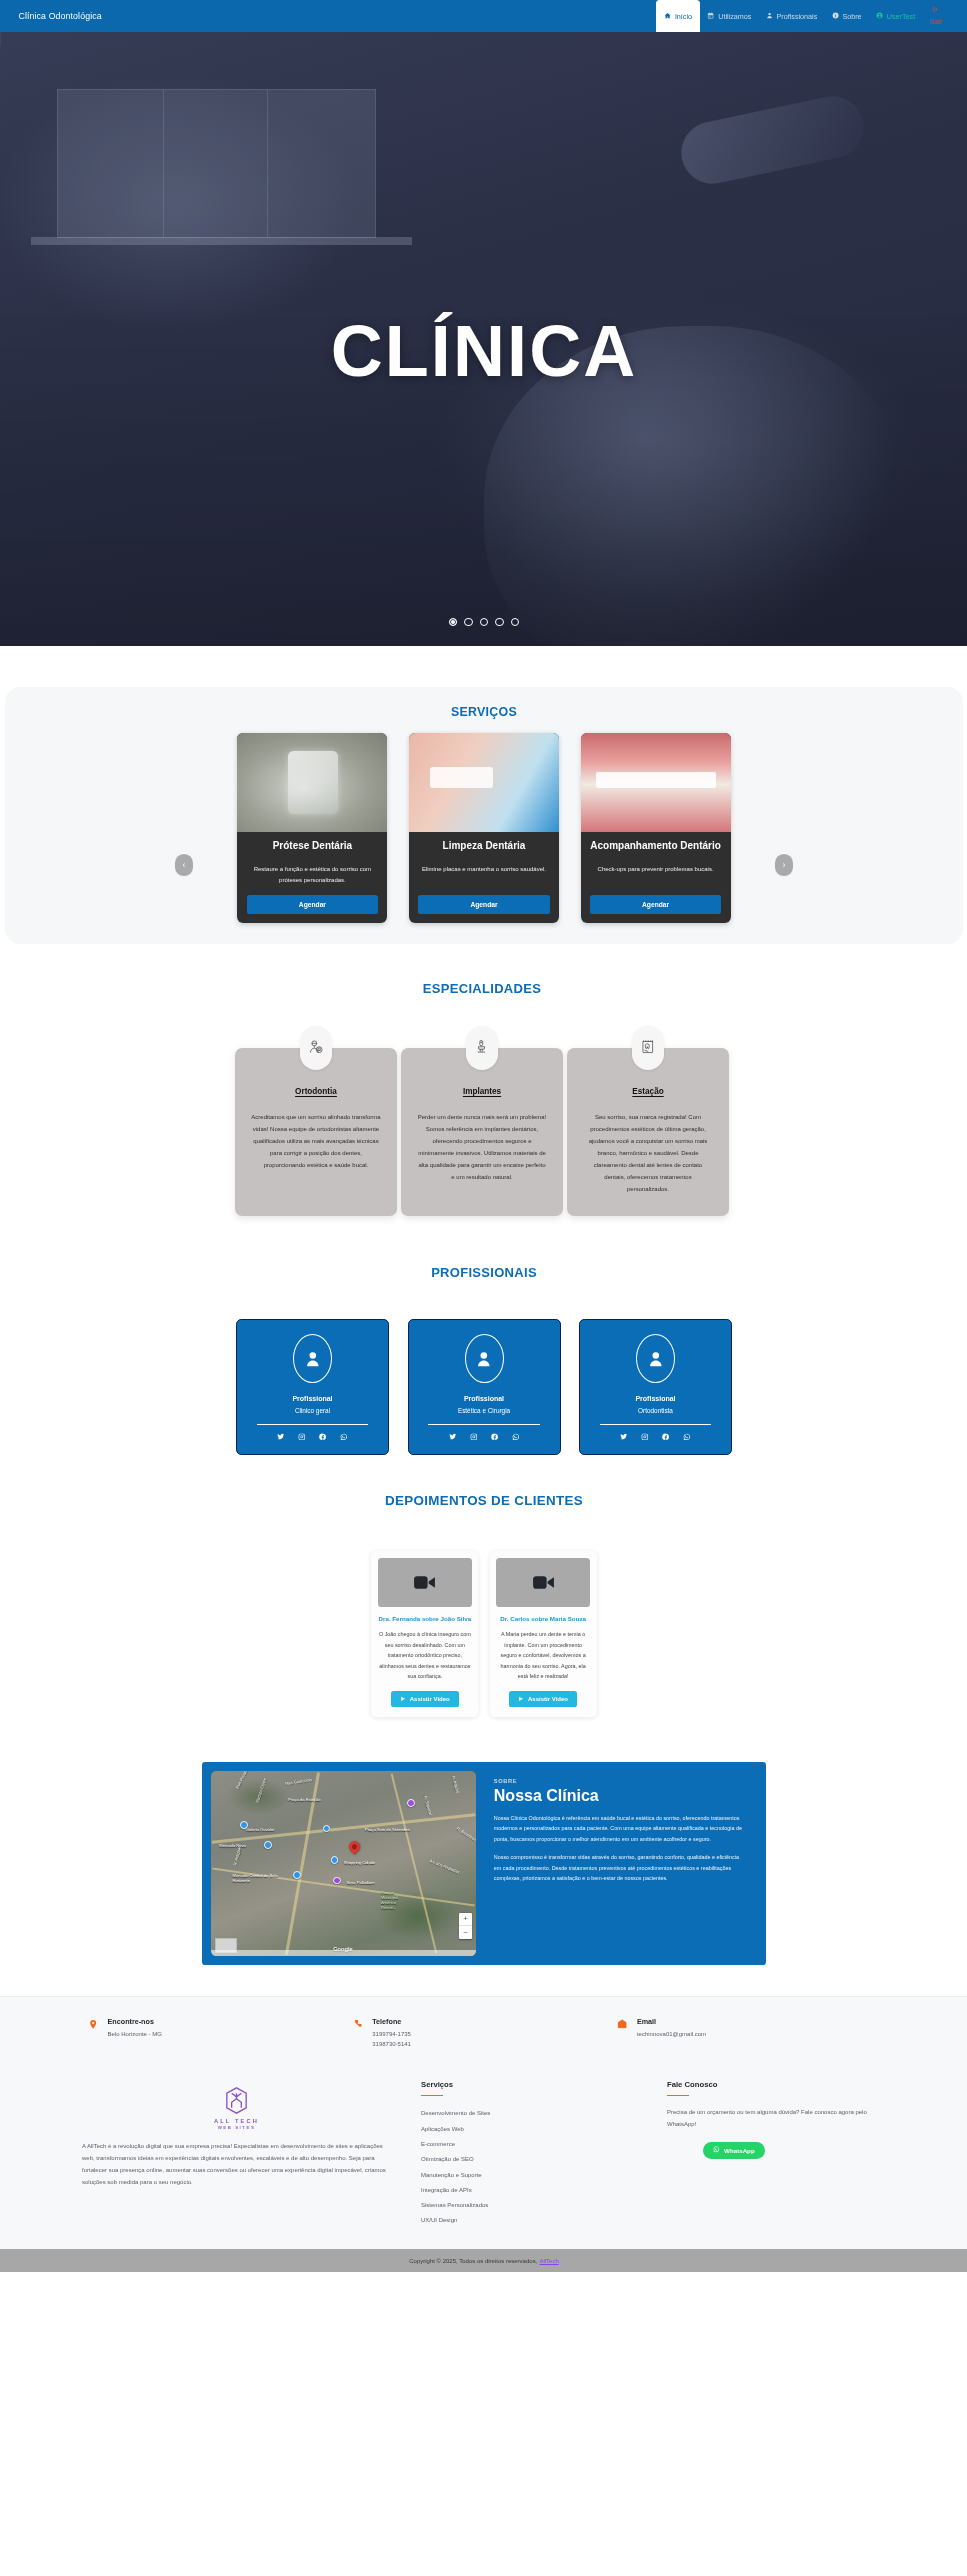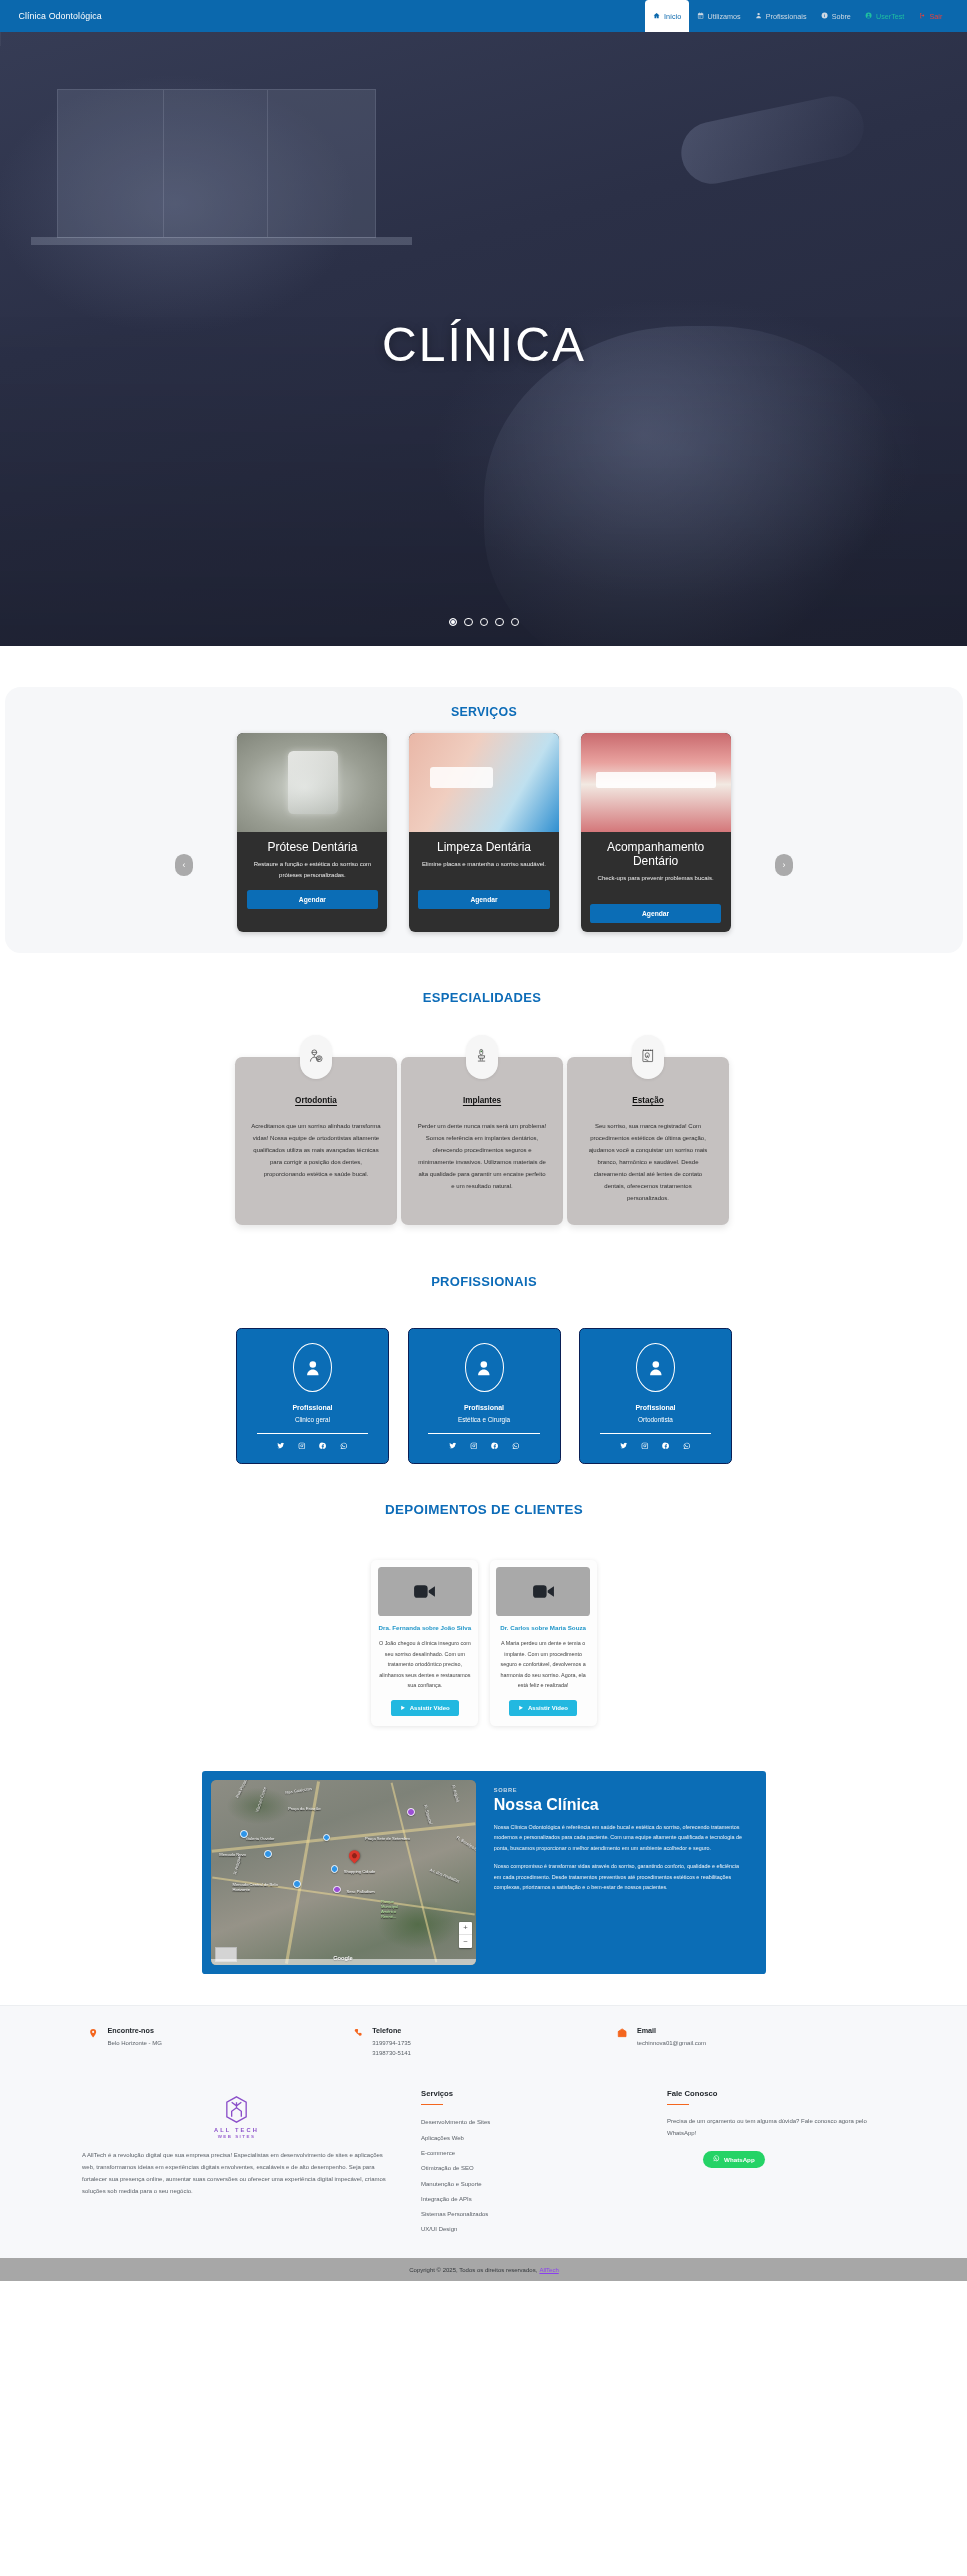"Sair" .nav-item.logout { flex-direction: none -> column }
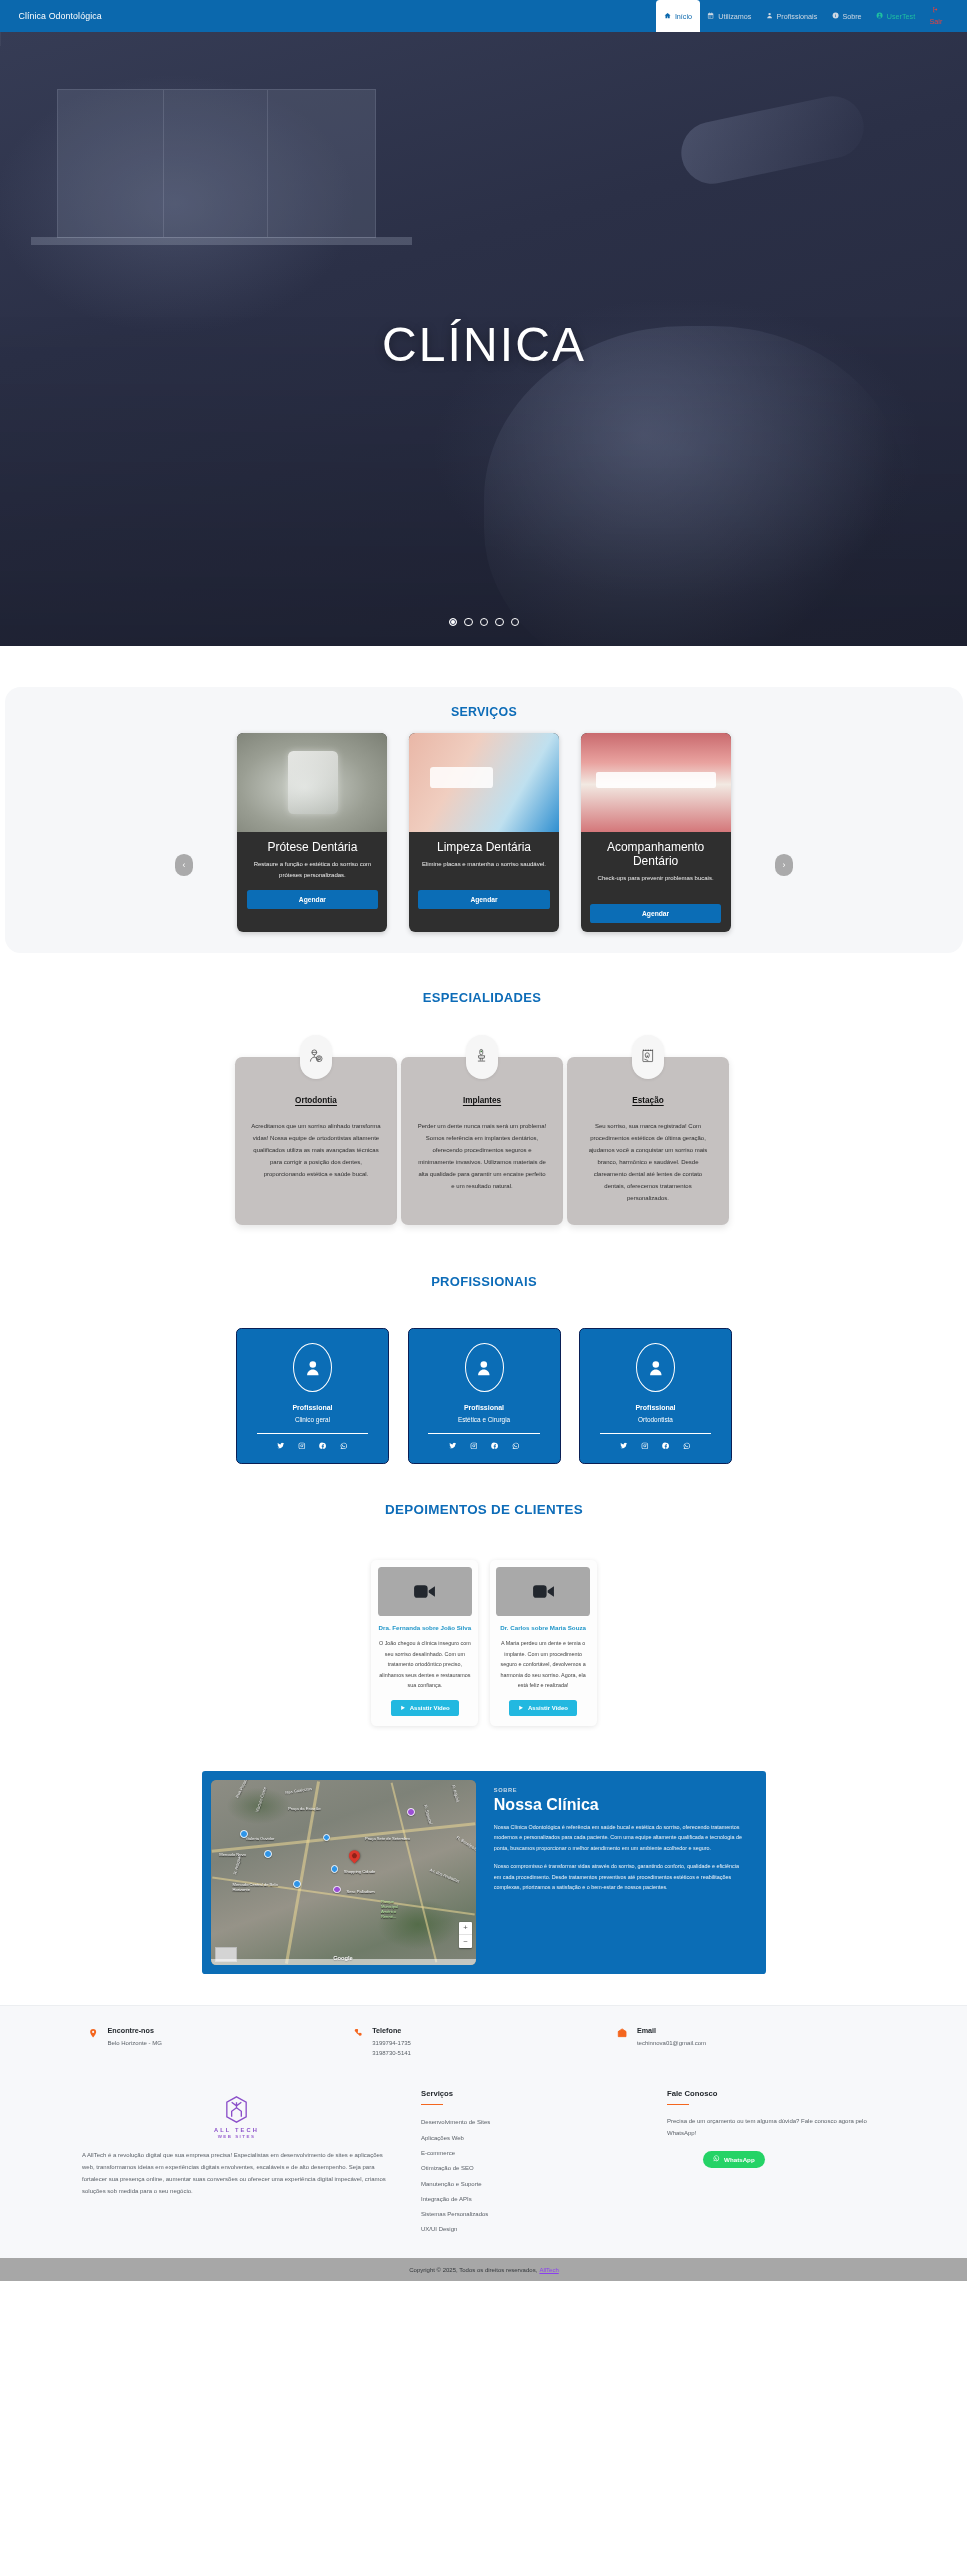"CLÍNICA" .hero-title { font-size: 48px -> 72px; font-weight: 400 -> 700; top: 289px -> 283px }
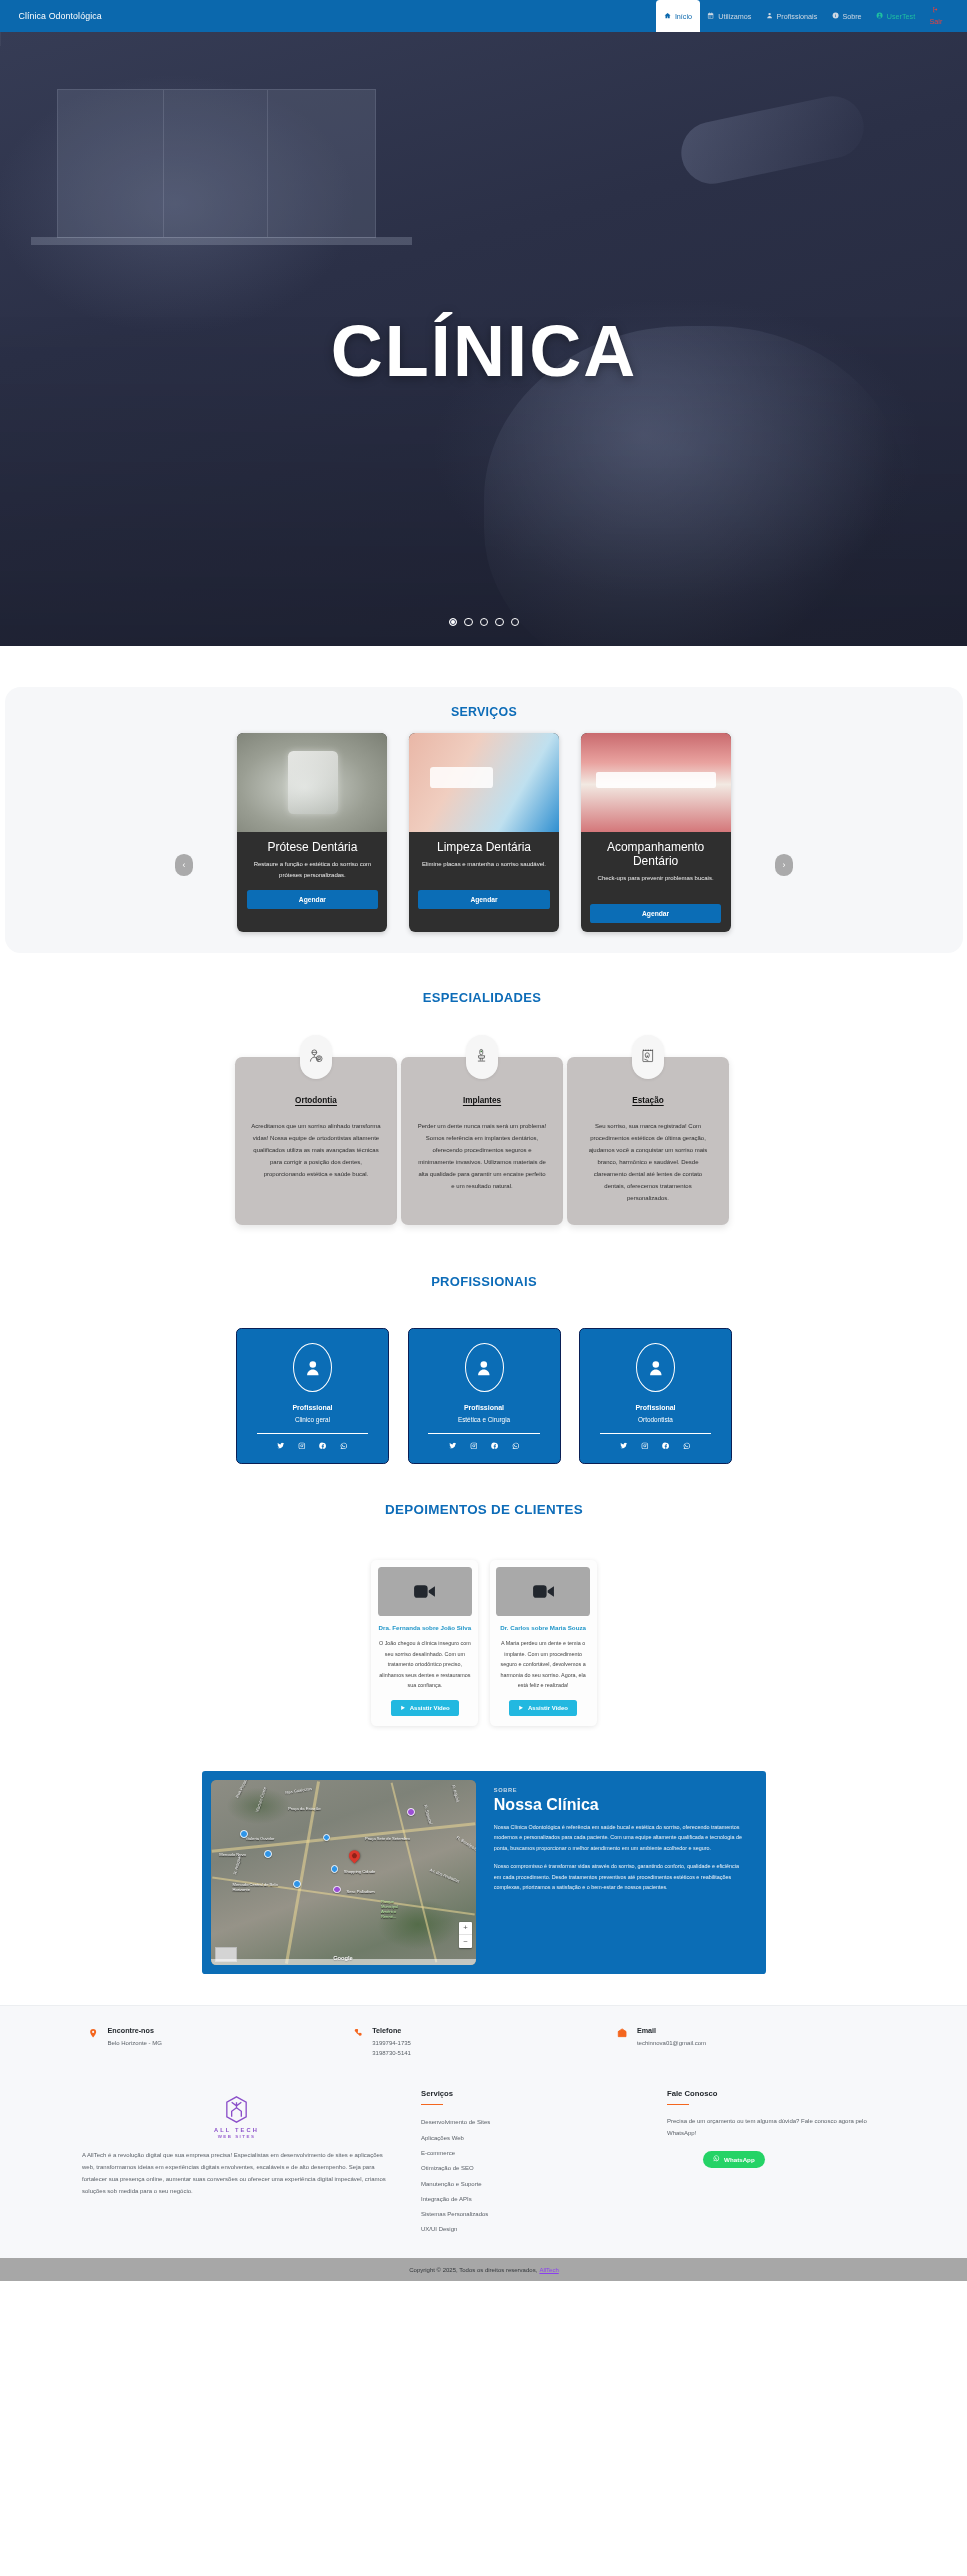"Prótese Dentária" .svc-name { font-size: 12px -> 10px; font-weight: 400 -> 700; margin-bottom: 5px -> 13px }
